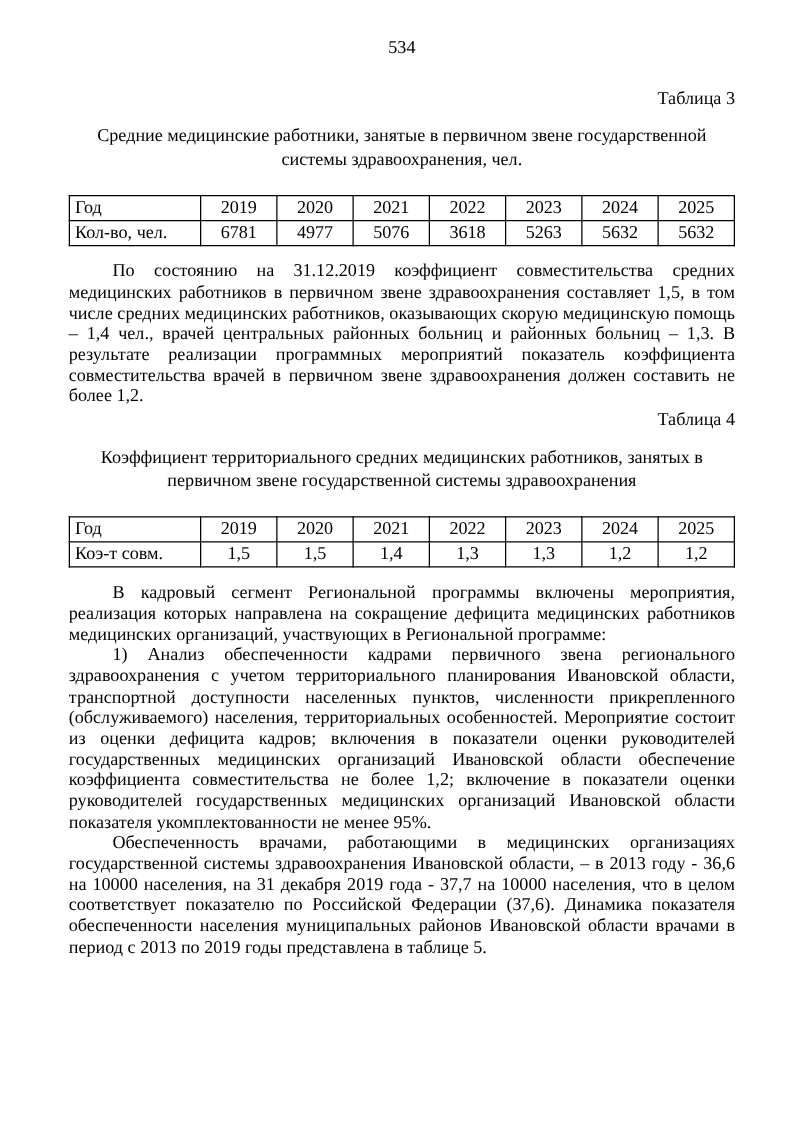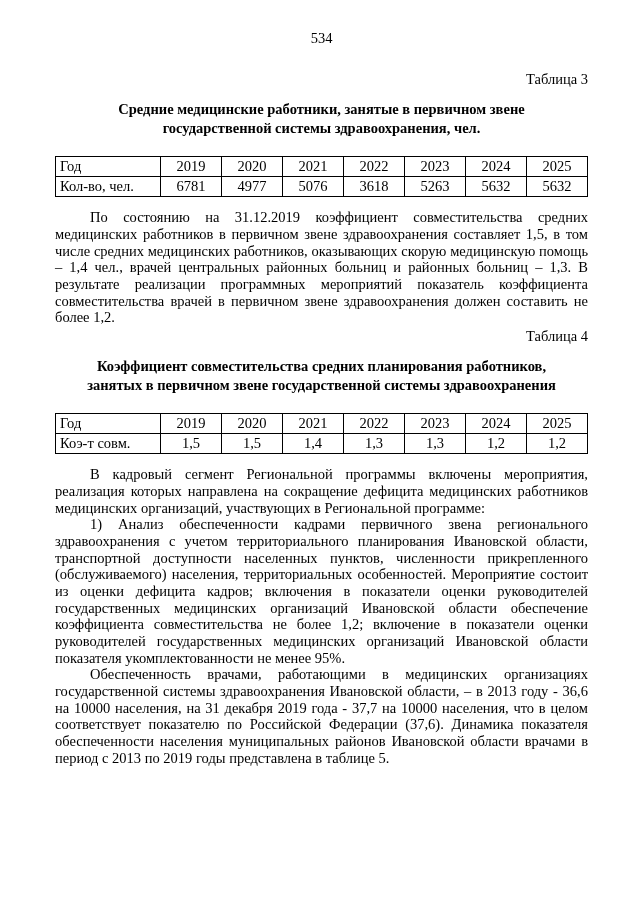"Средние медицинские работники, занятые в" .table-title { font-weight: bold -> normal }
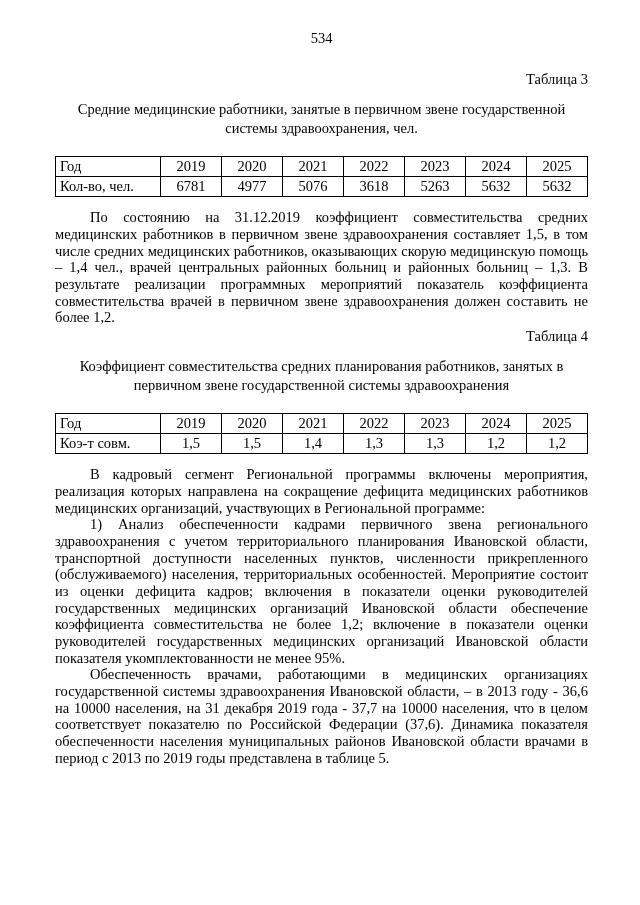"Коэффициент совместительства средних" div.table-title { text: совместительства средних планирования -> территориального средних медицинских }
